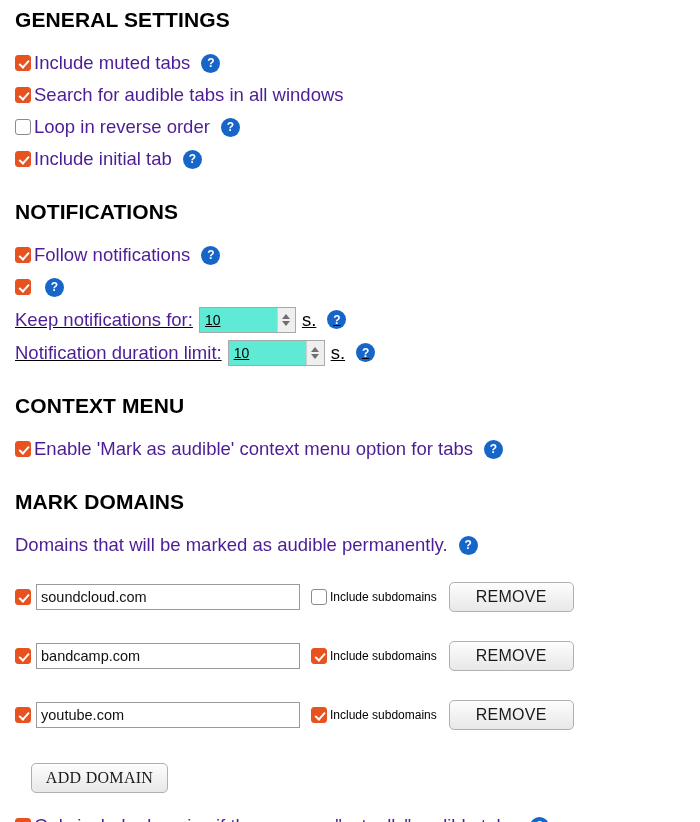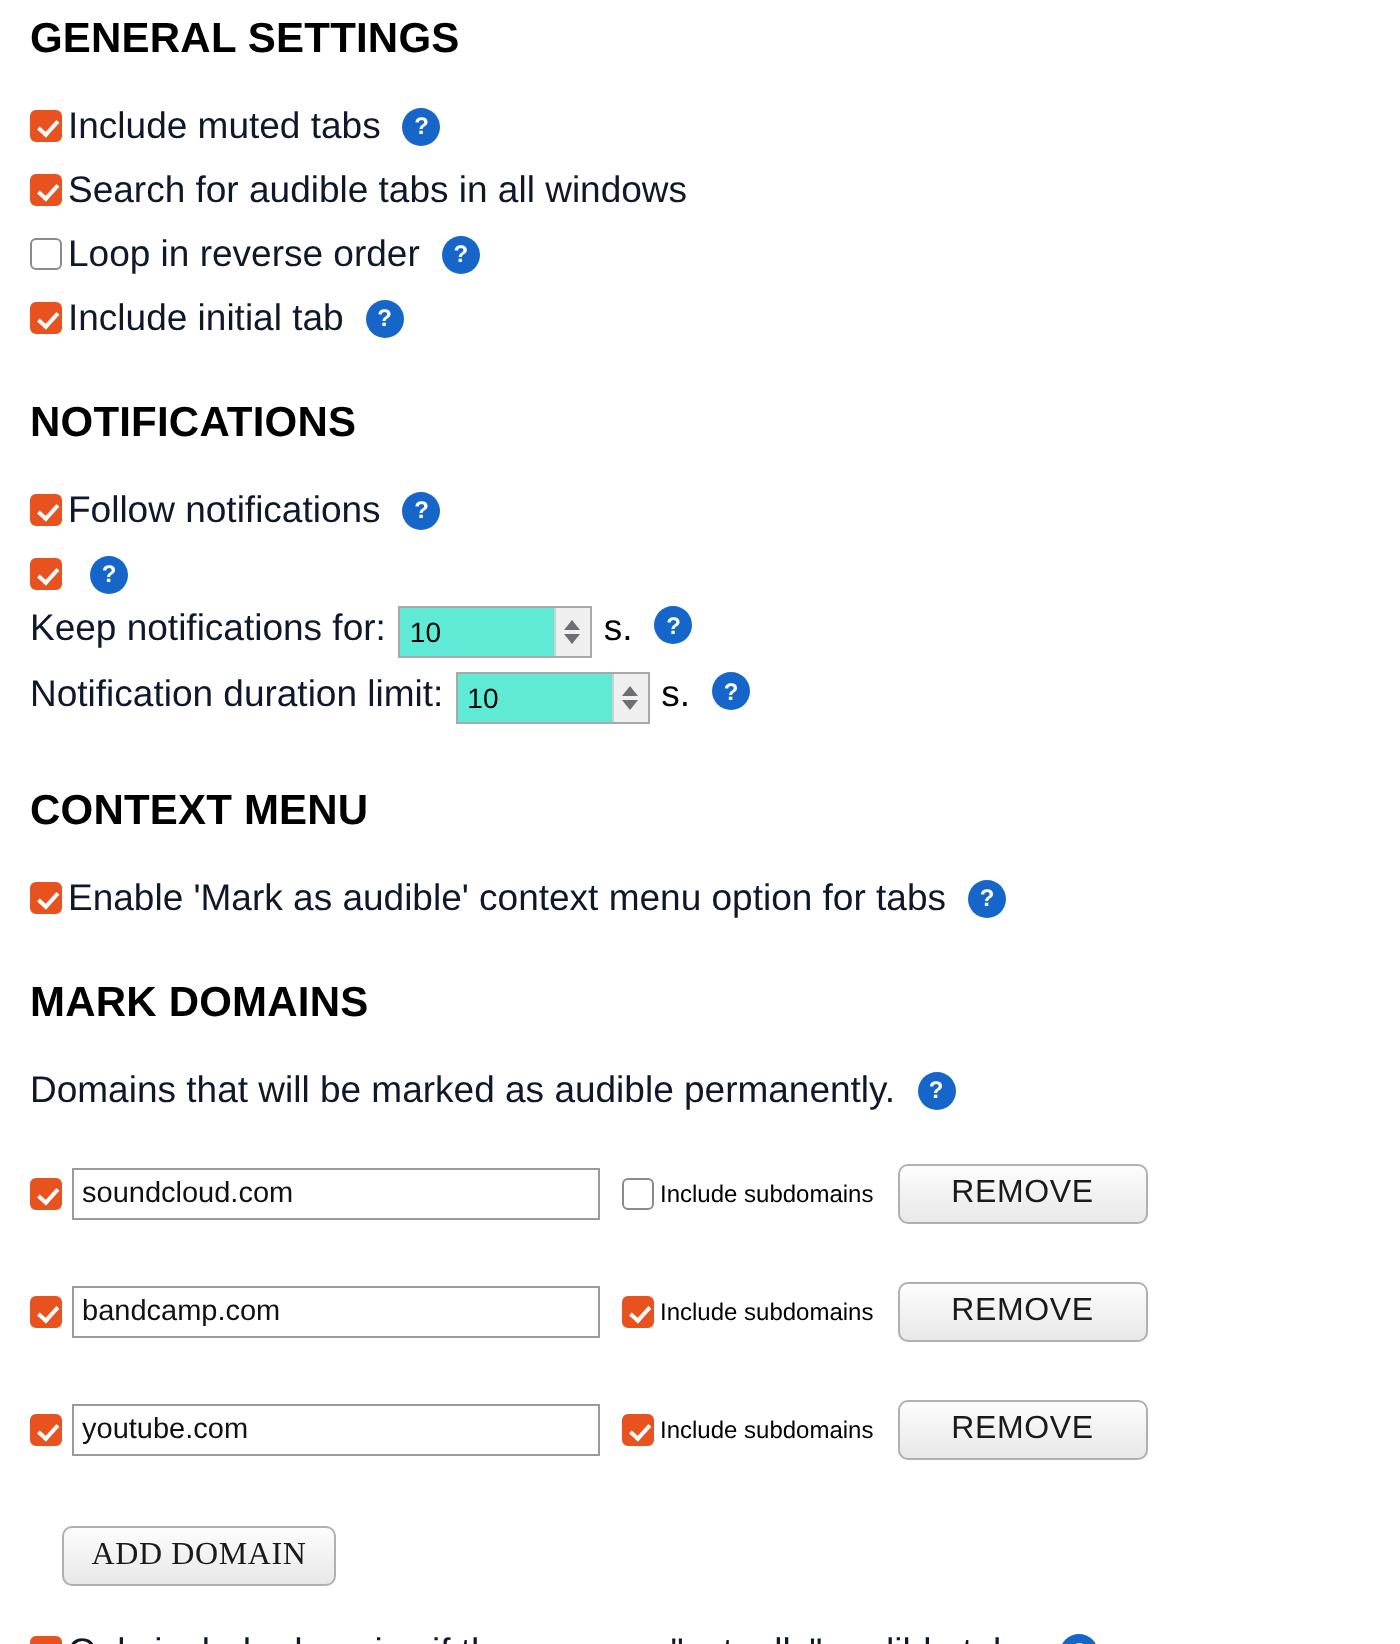"Include muted tabs" .lbl { color: #0f172a -> #4c1d95 }
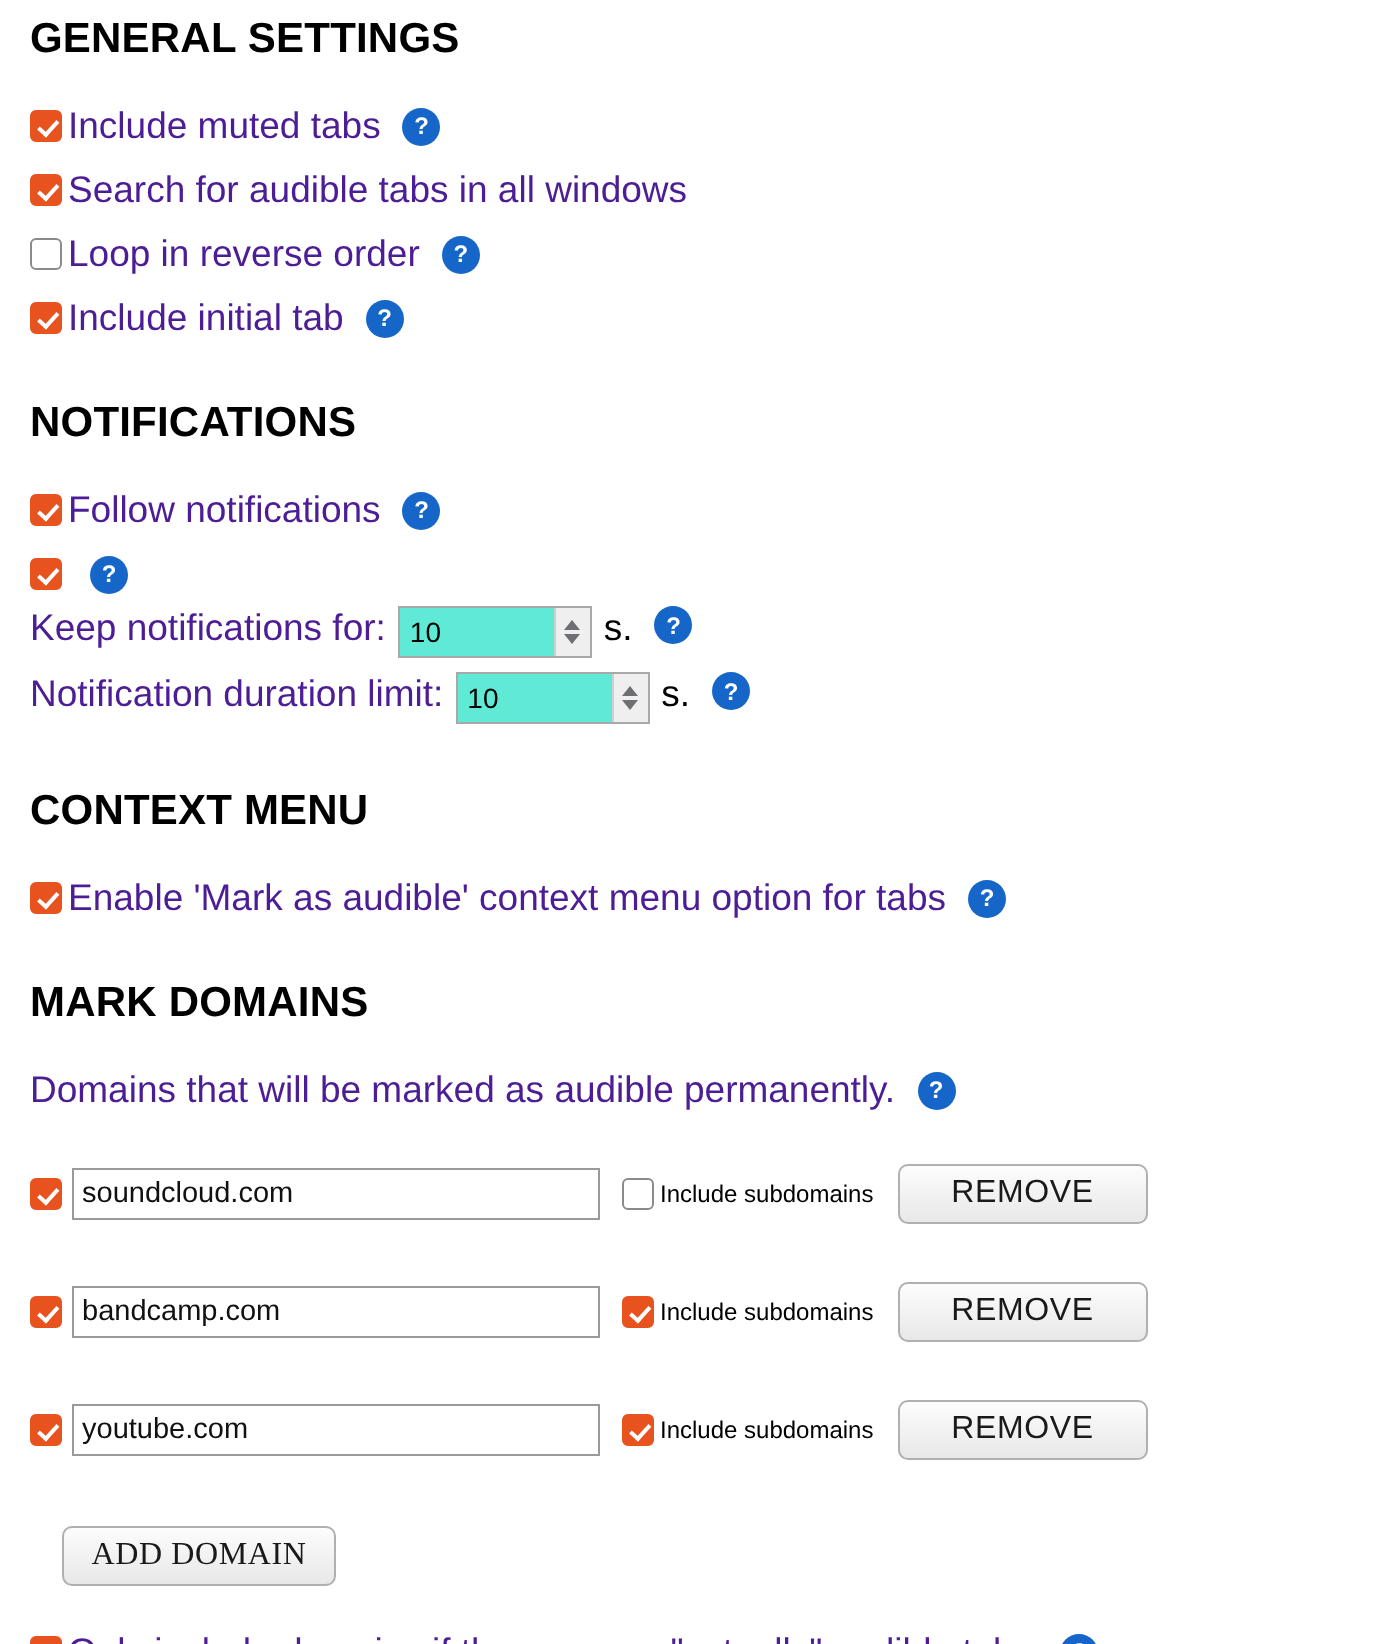"Keep notifications for:" .inline-row { align-items: none -> center; text-decoration: none -> underline }
